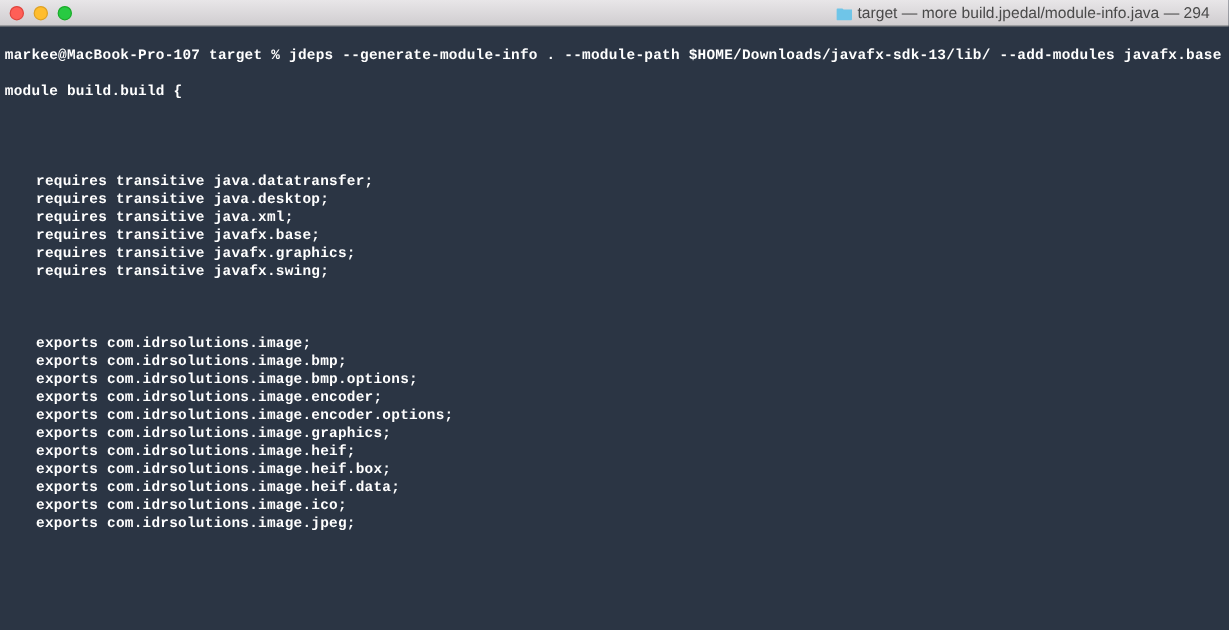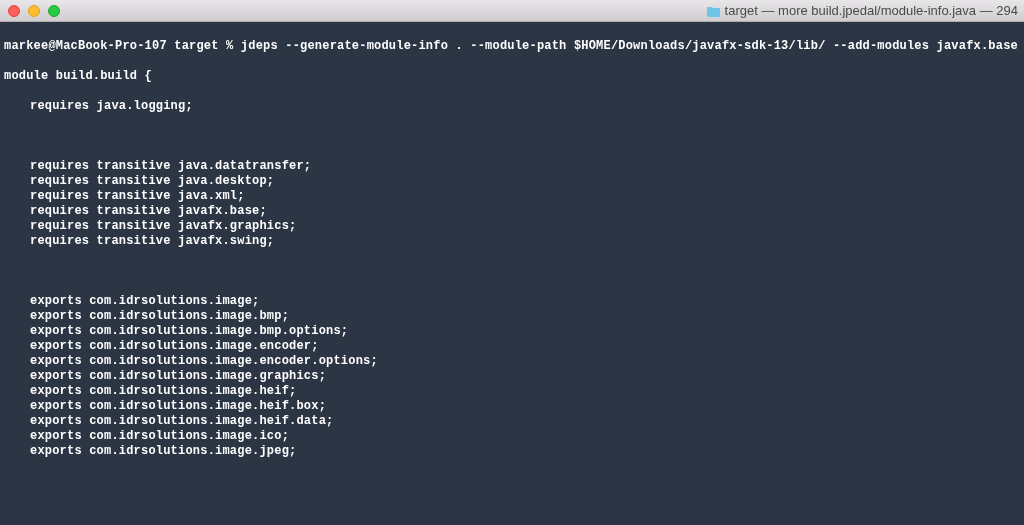"target — more" .title-center { right: 6px -> 16px }
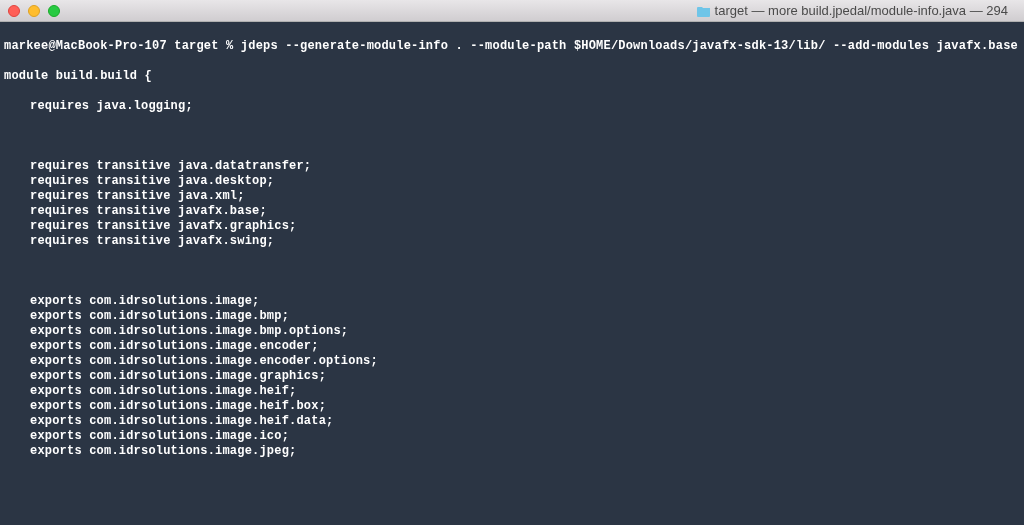"requires java.logging;" div.prompt-line { html: <div>requires java.logging;</div> -> none }
